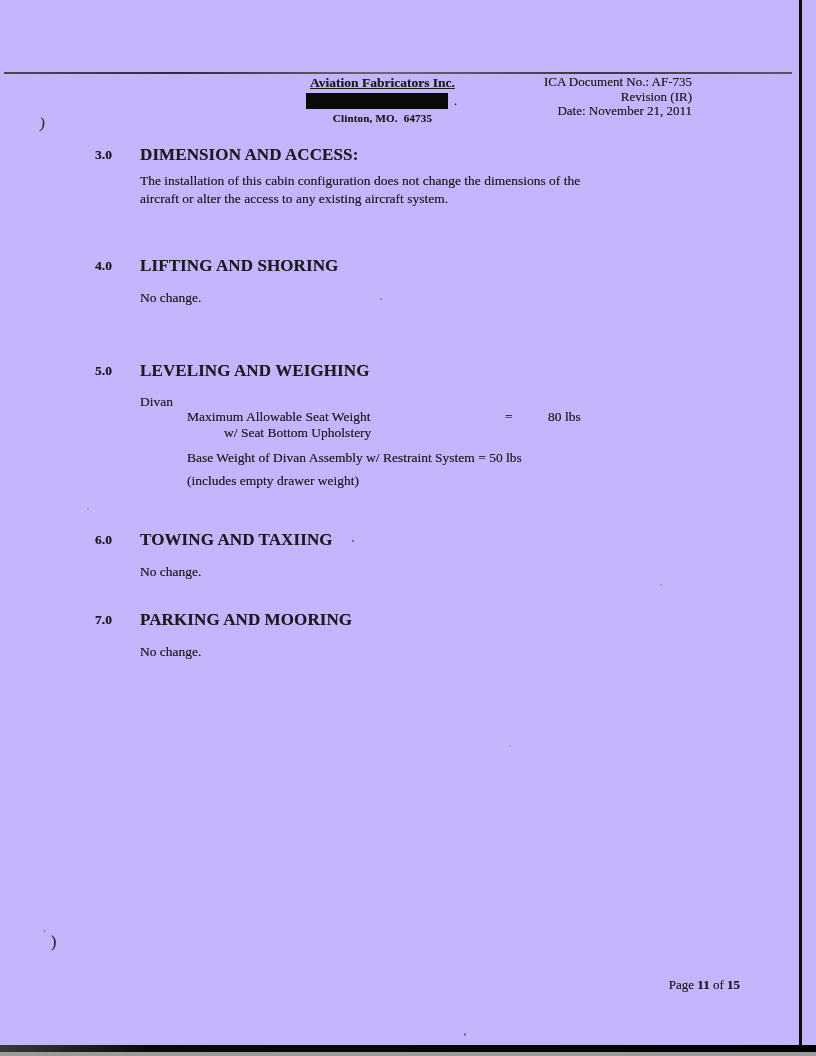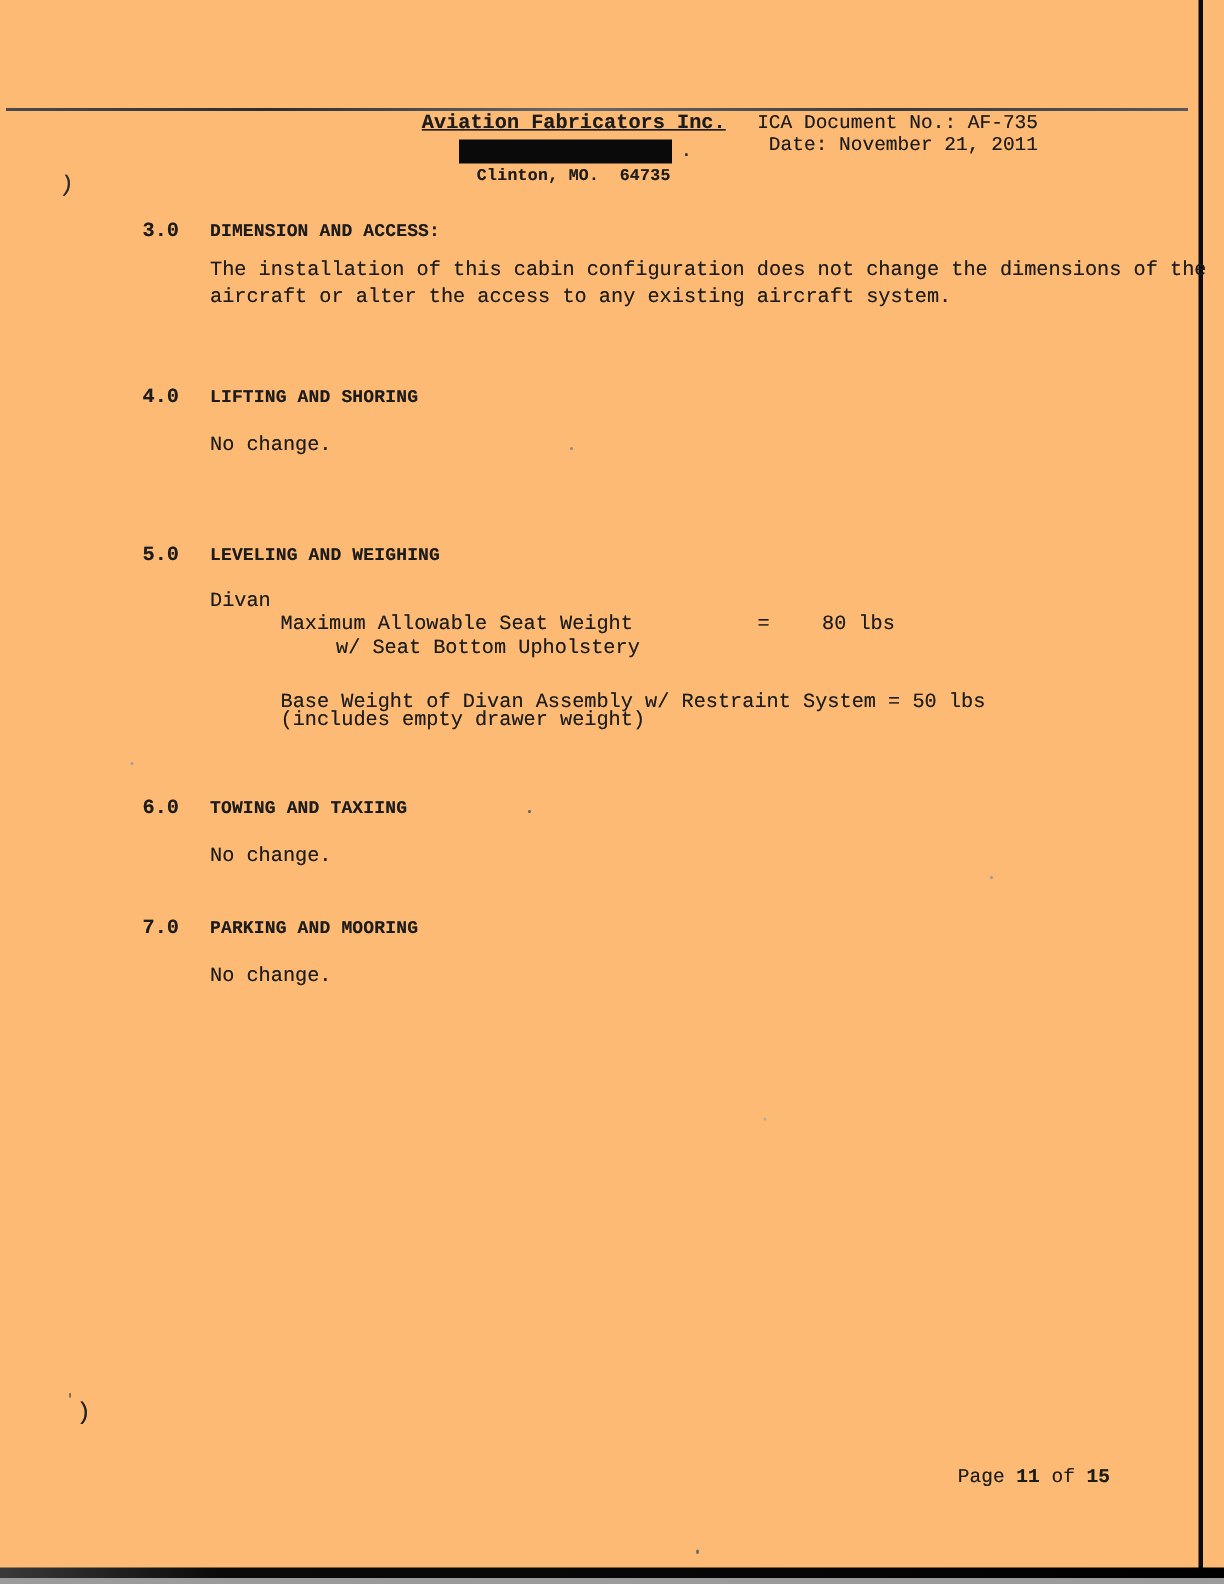"Aviation Fabricators Inc." .page { background: #fdba74 -> #c4b5fd; font-family: Liberation Mono, monospace -> Liberation Serif, serif }
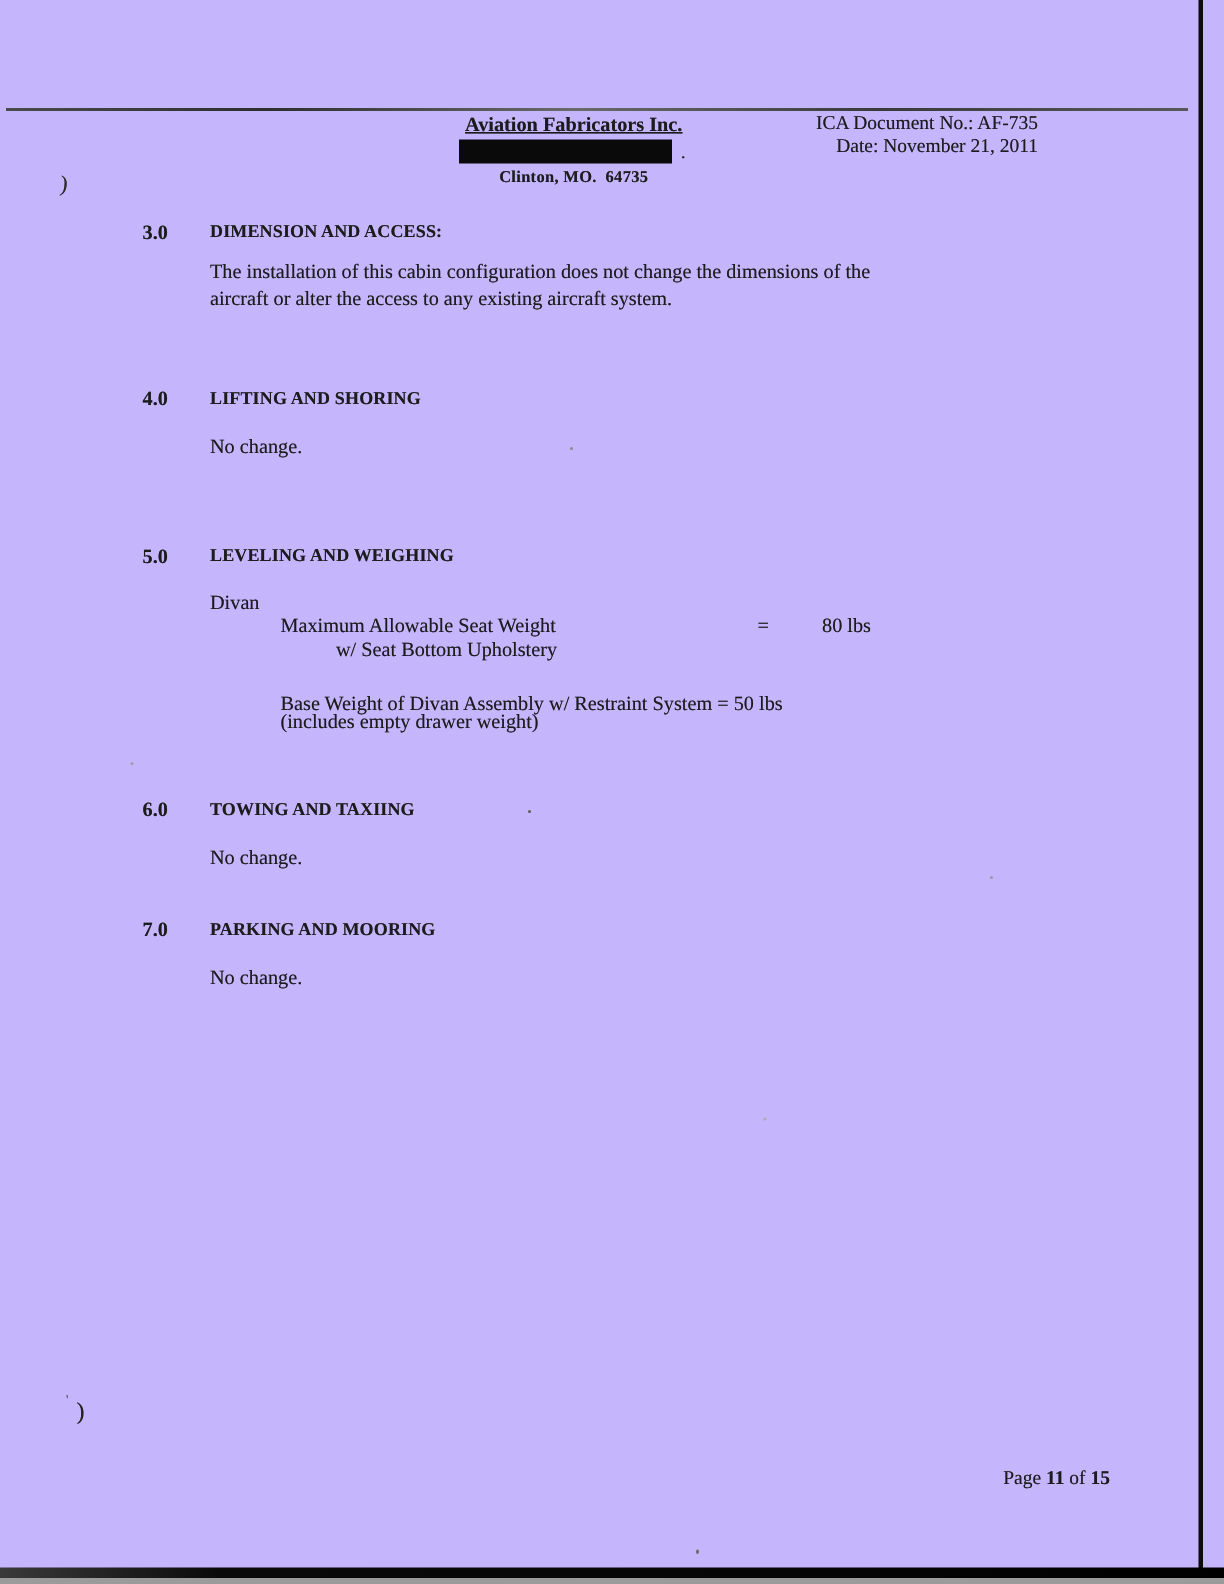"Revision (IR)" div { html: none -> <div>Revision (IR)</div> }
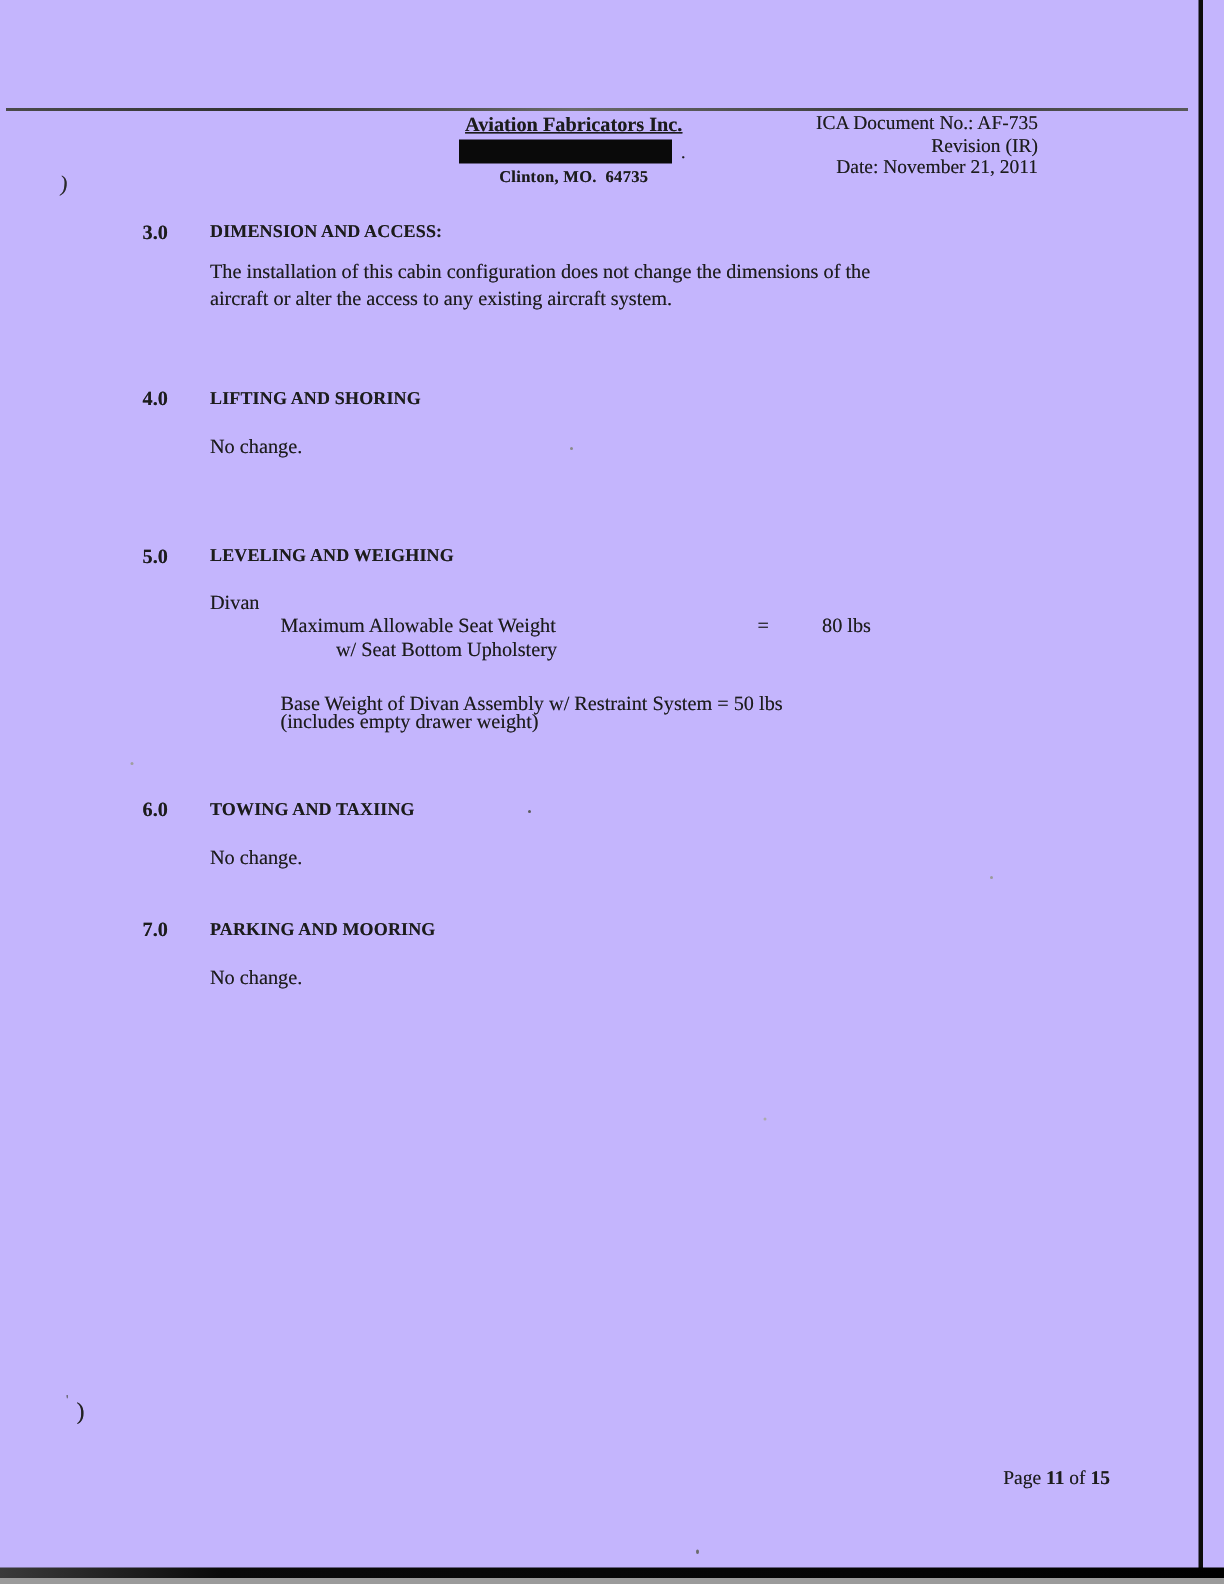"DIMENSION AND ACCESS:" .sec-title { font-size: 12px -> 17px }
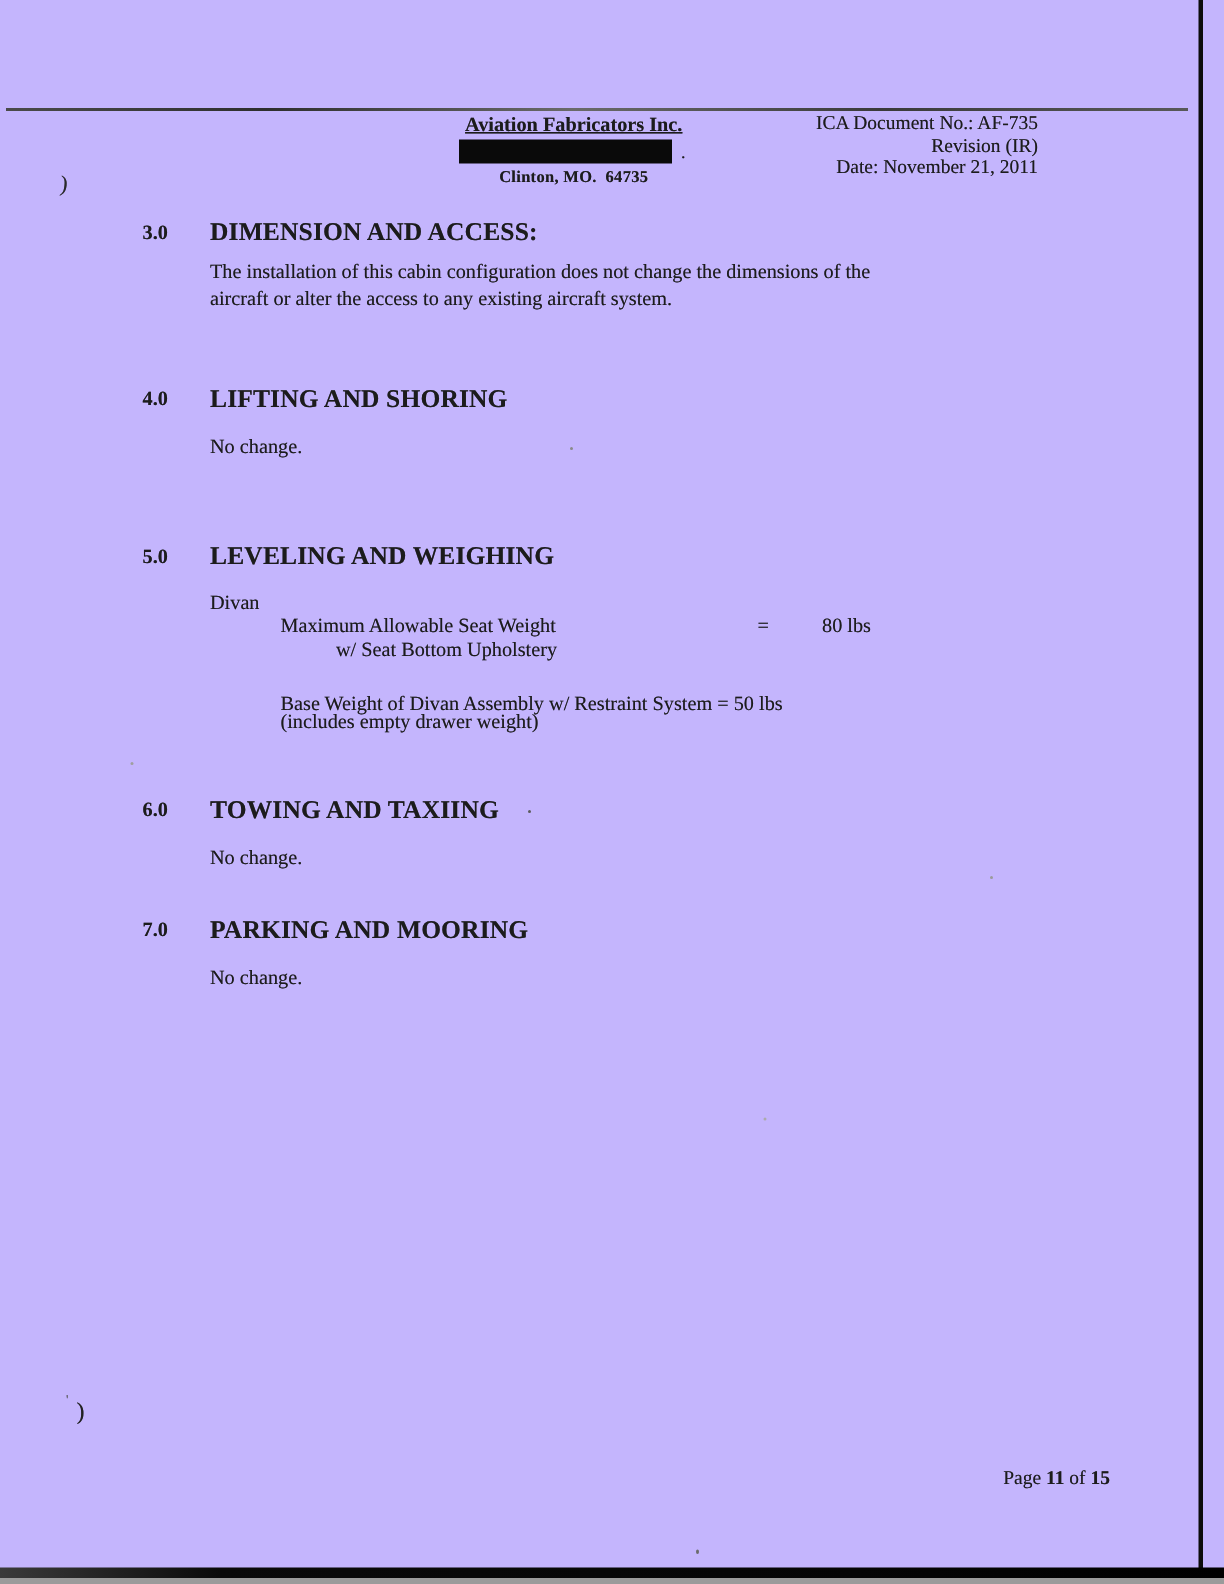"Base Weight of Divan Assembly" div.lv-line { top: 461px -> 450px }
